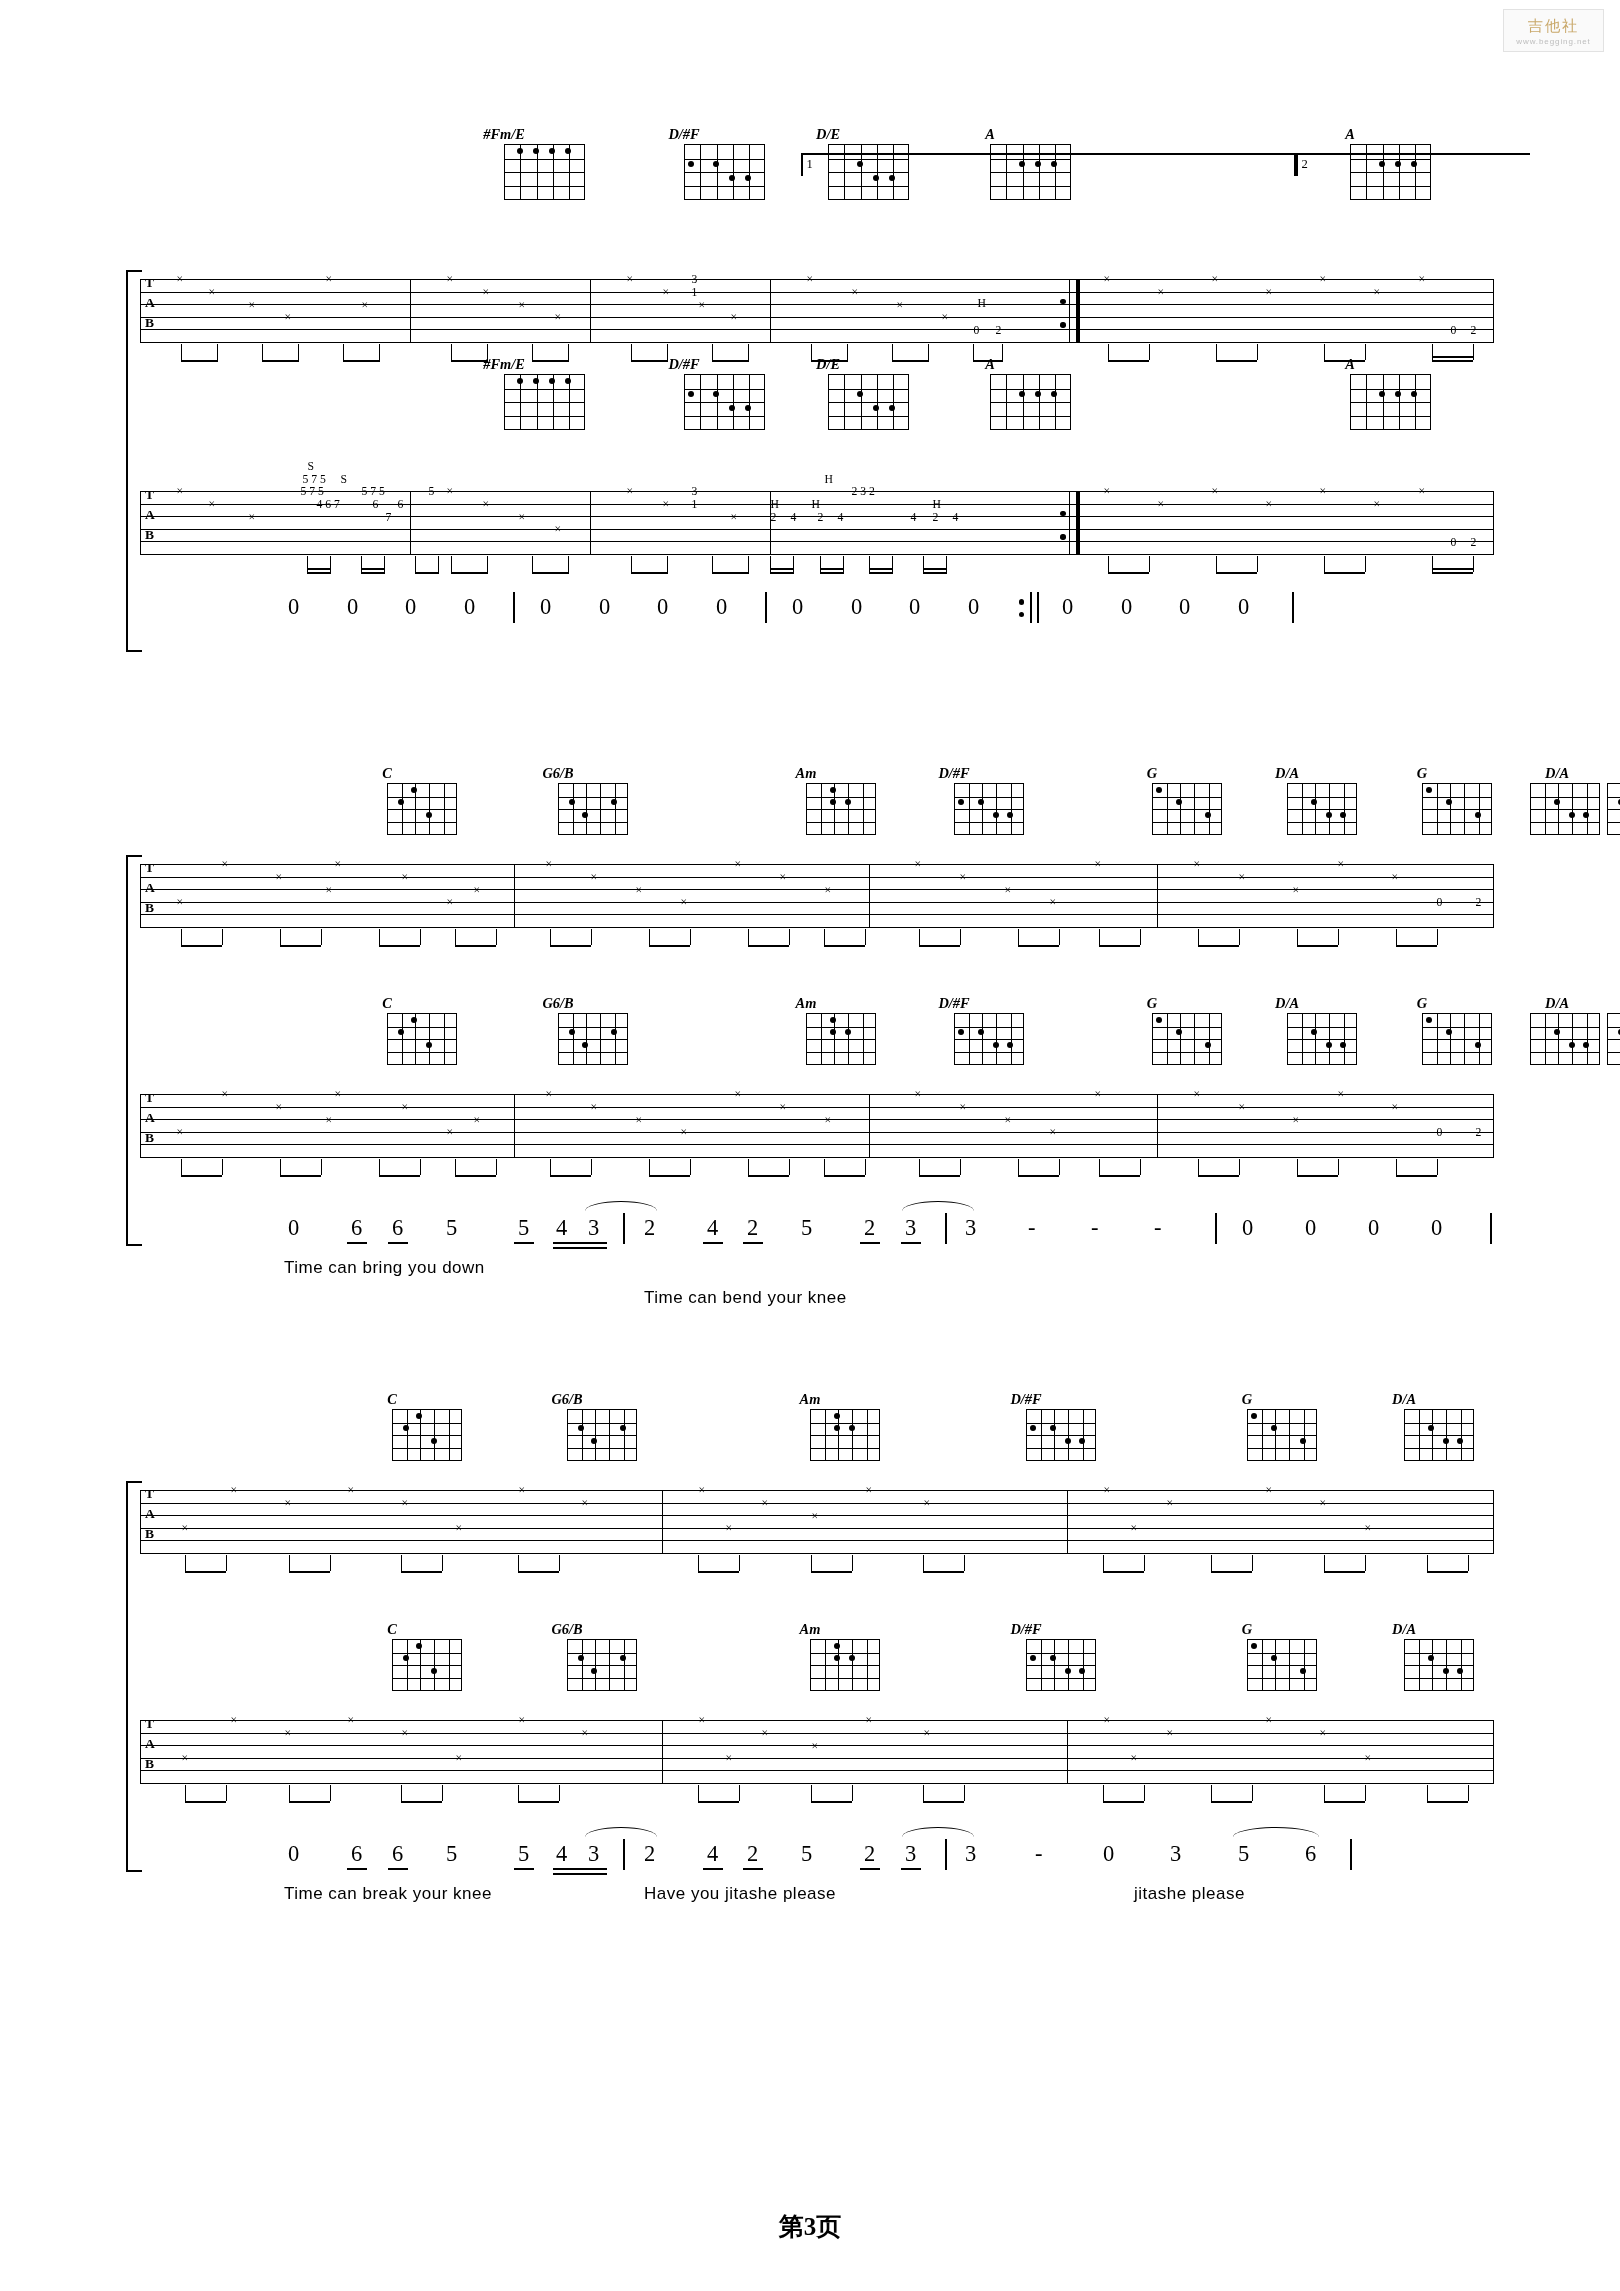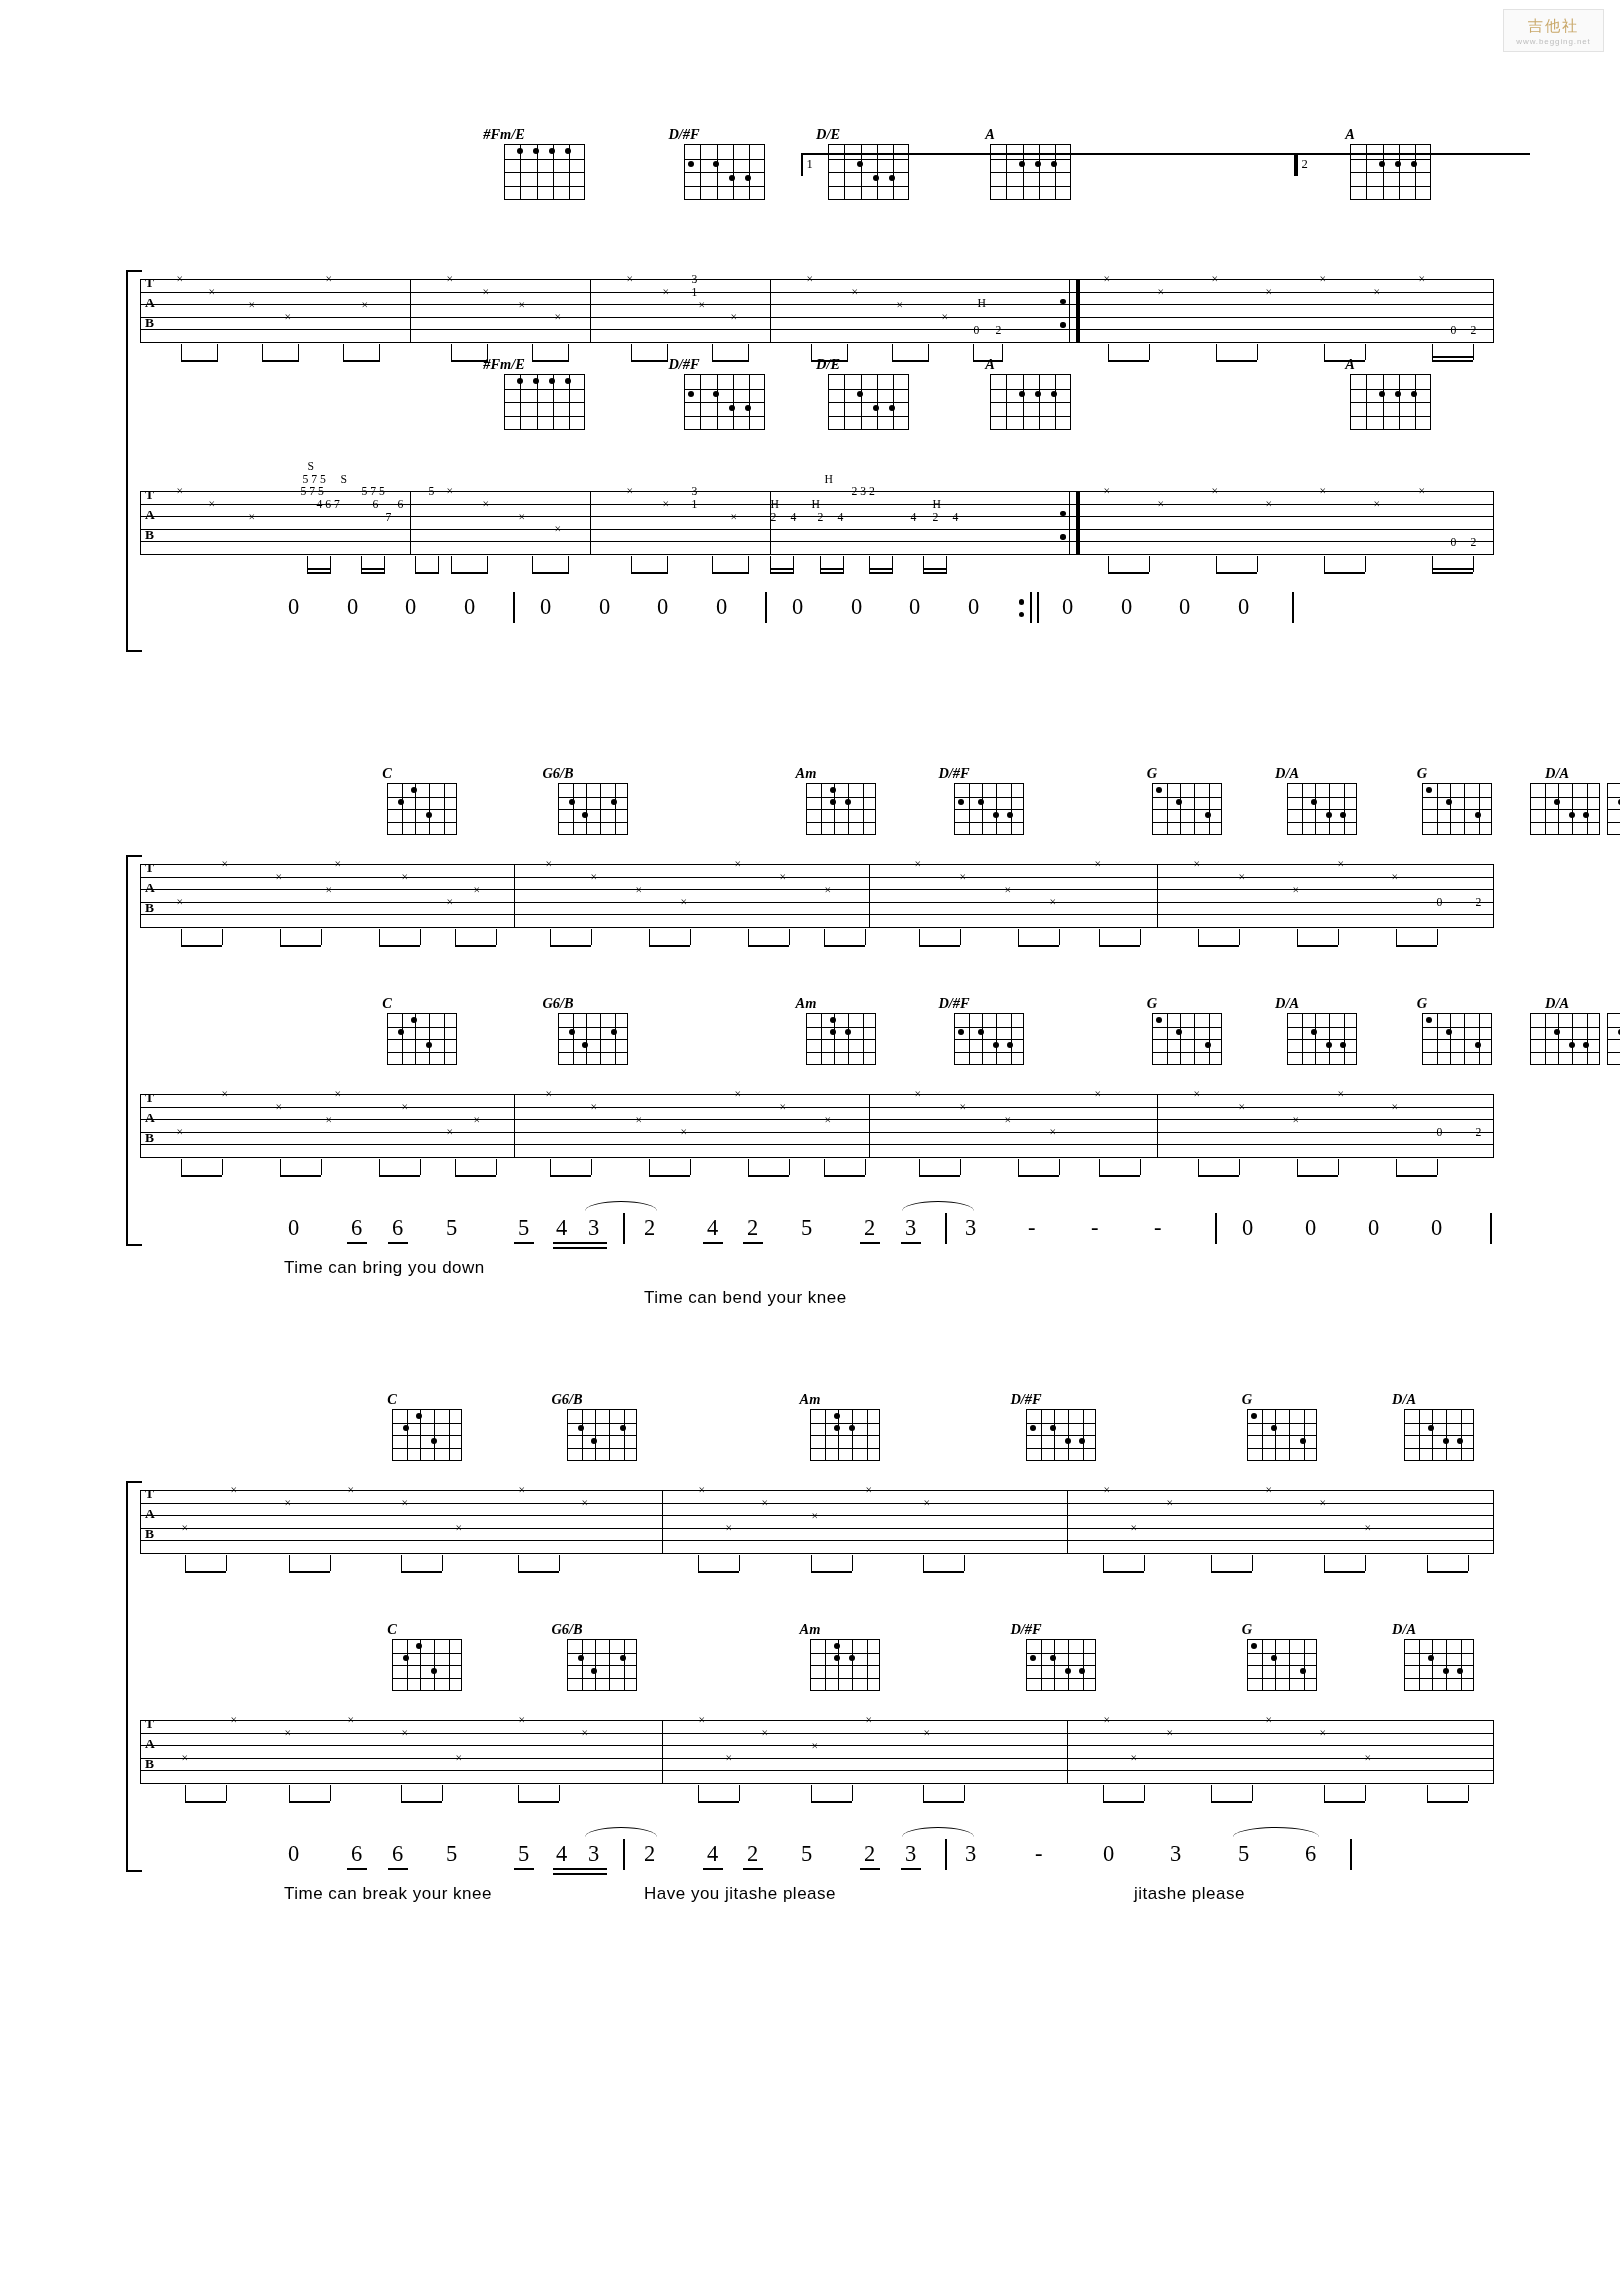"第3页" div.pagenum { html: none -> <div> <span>第3页</span> </div> }
